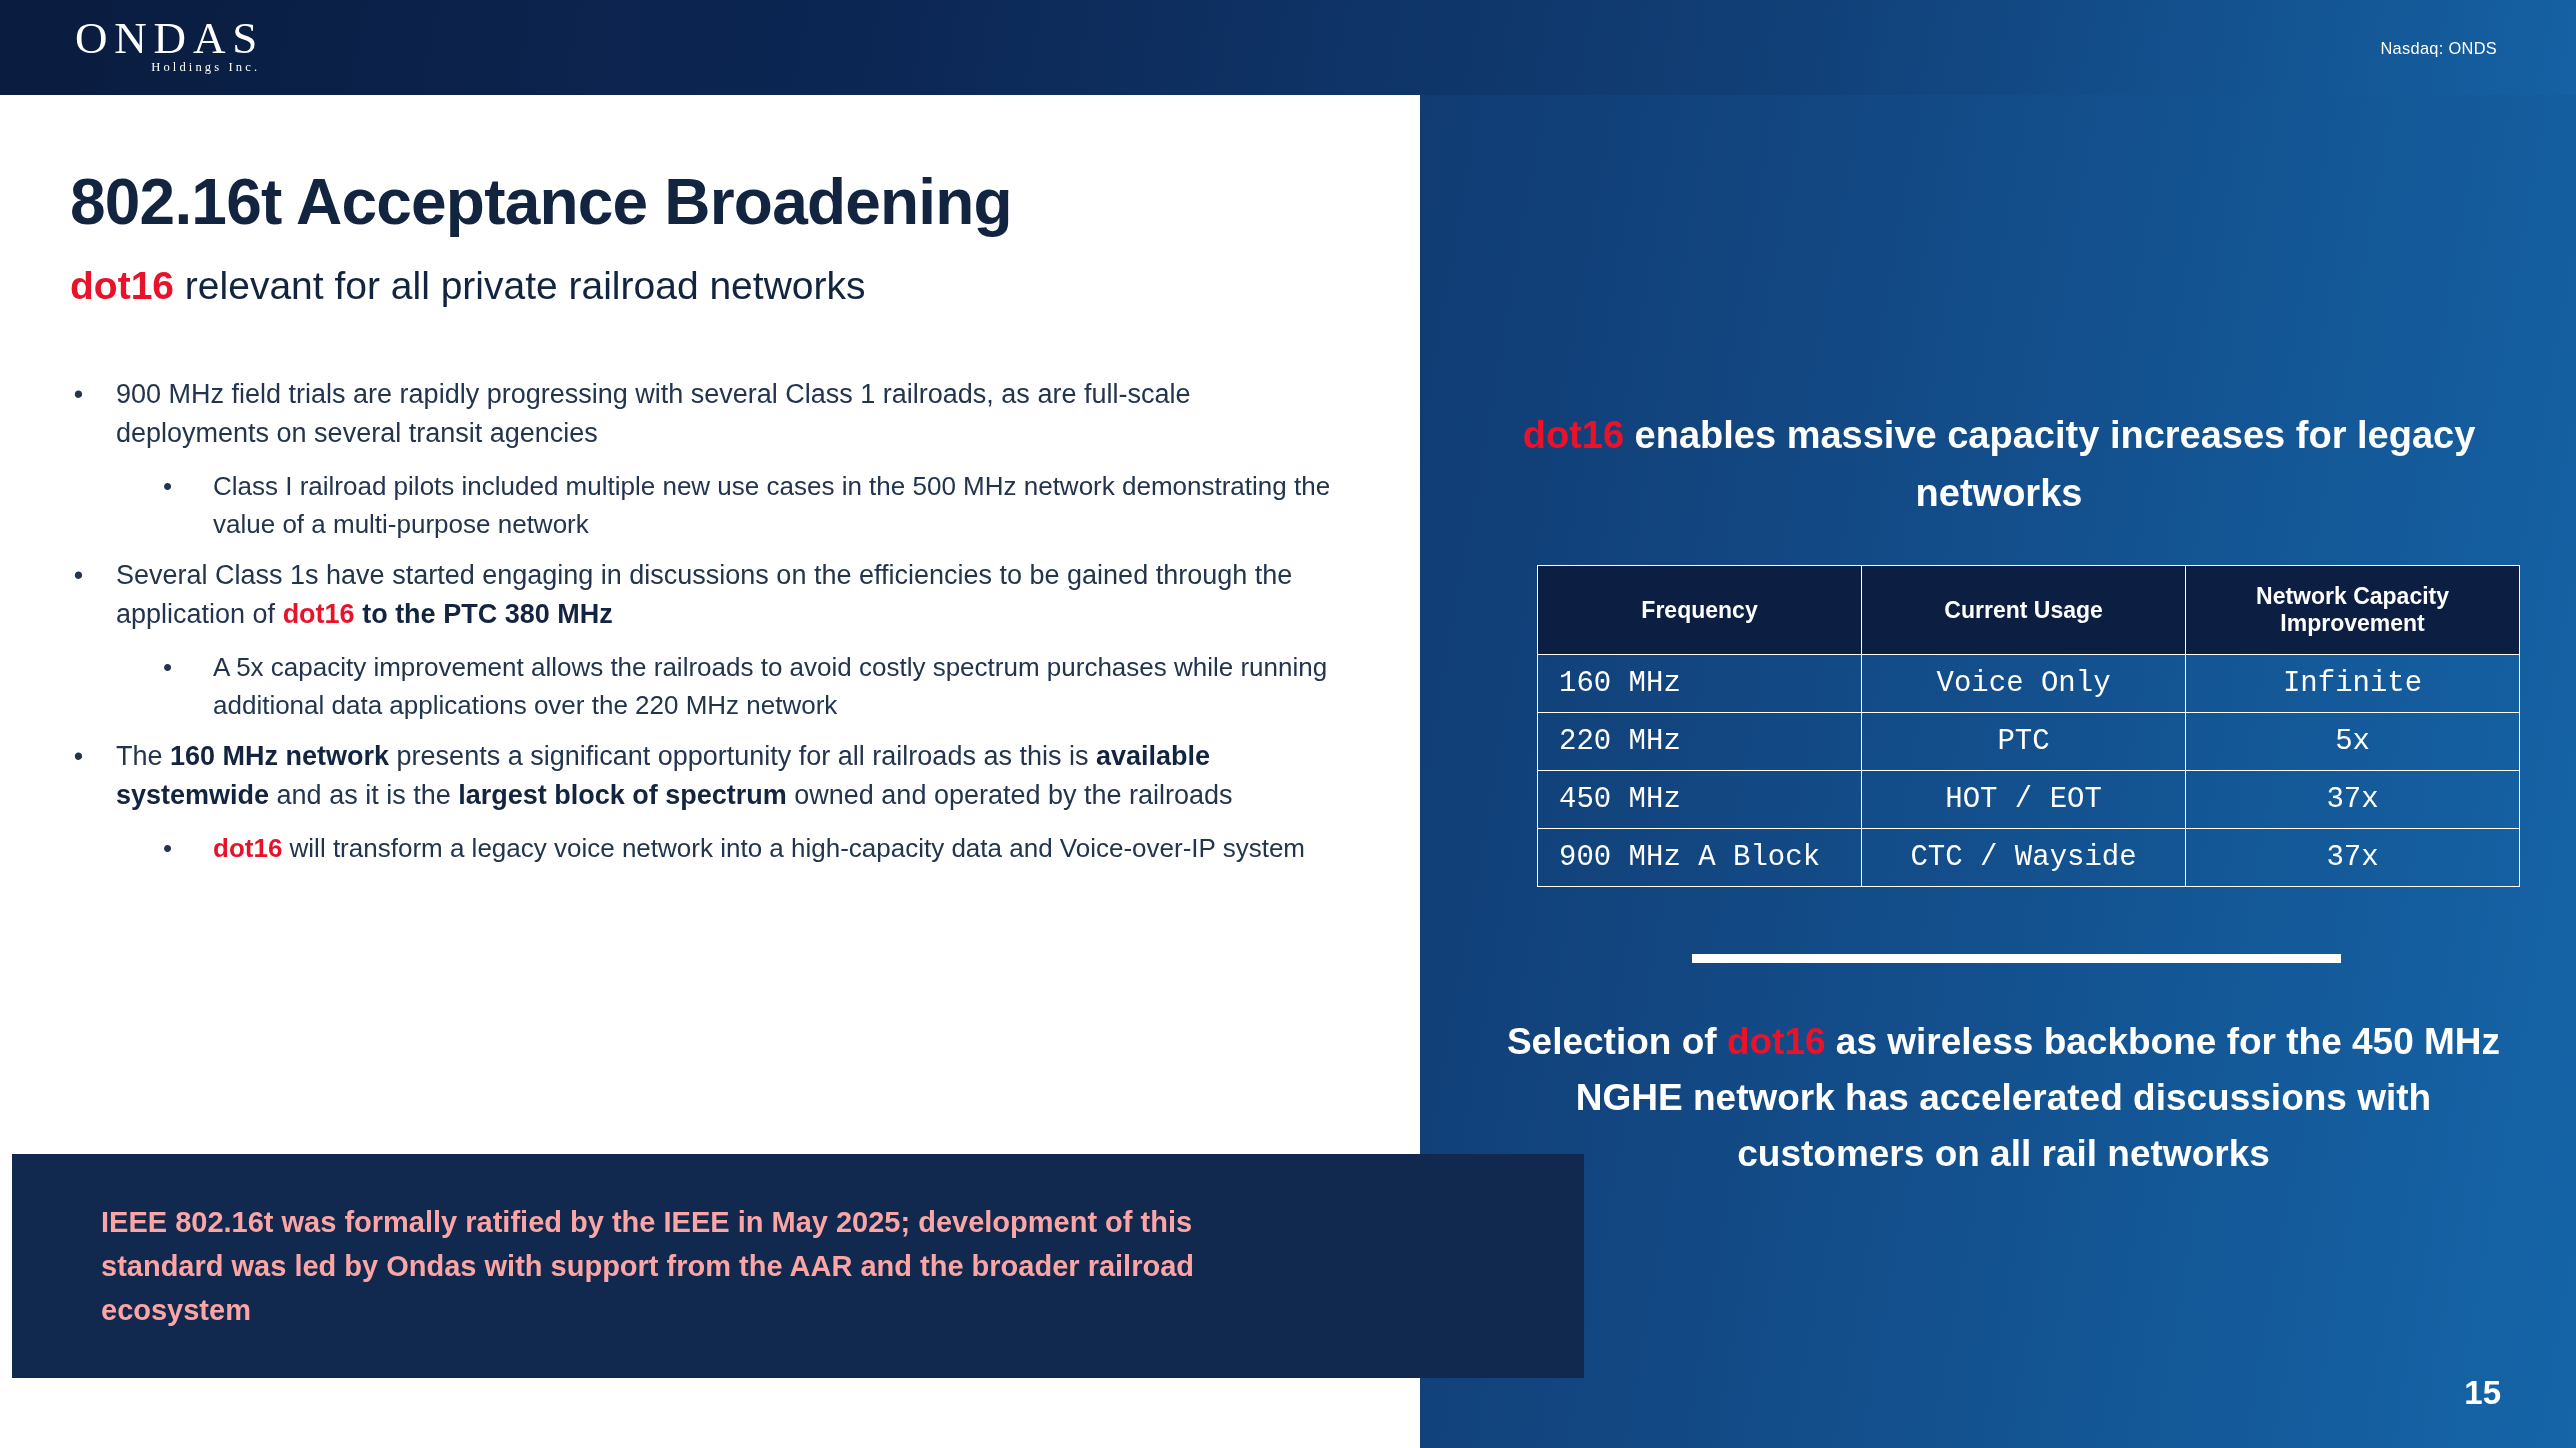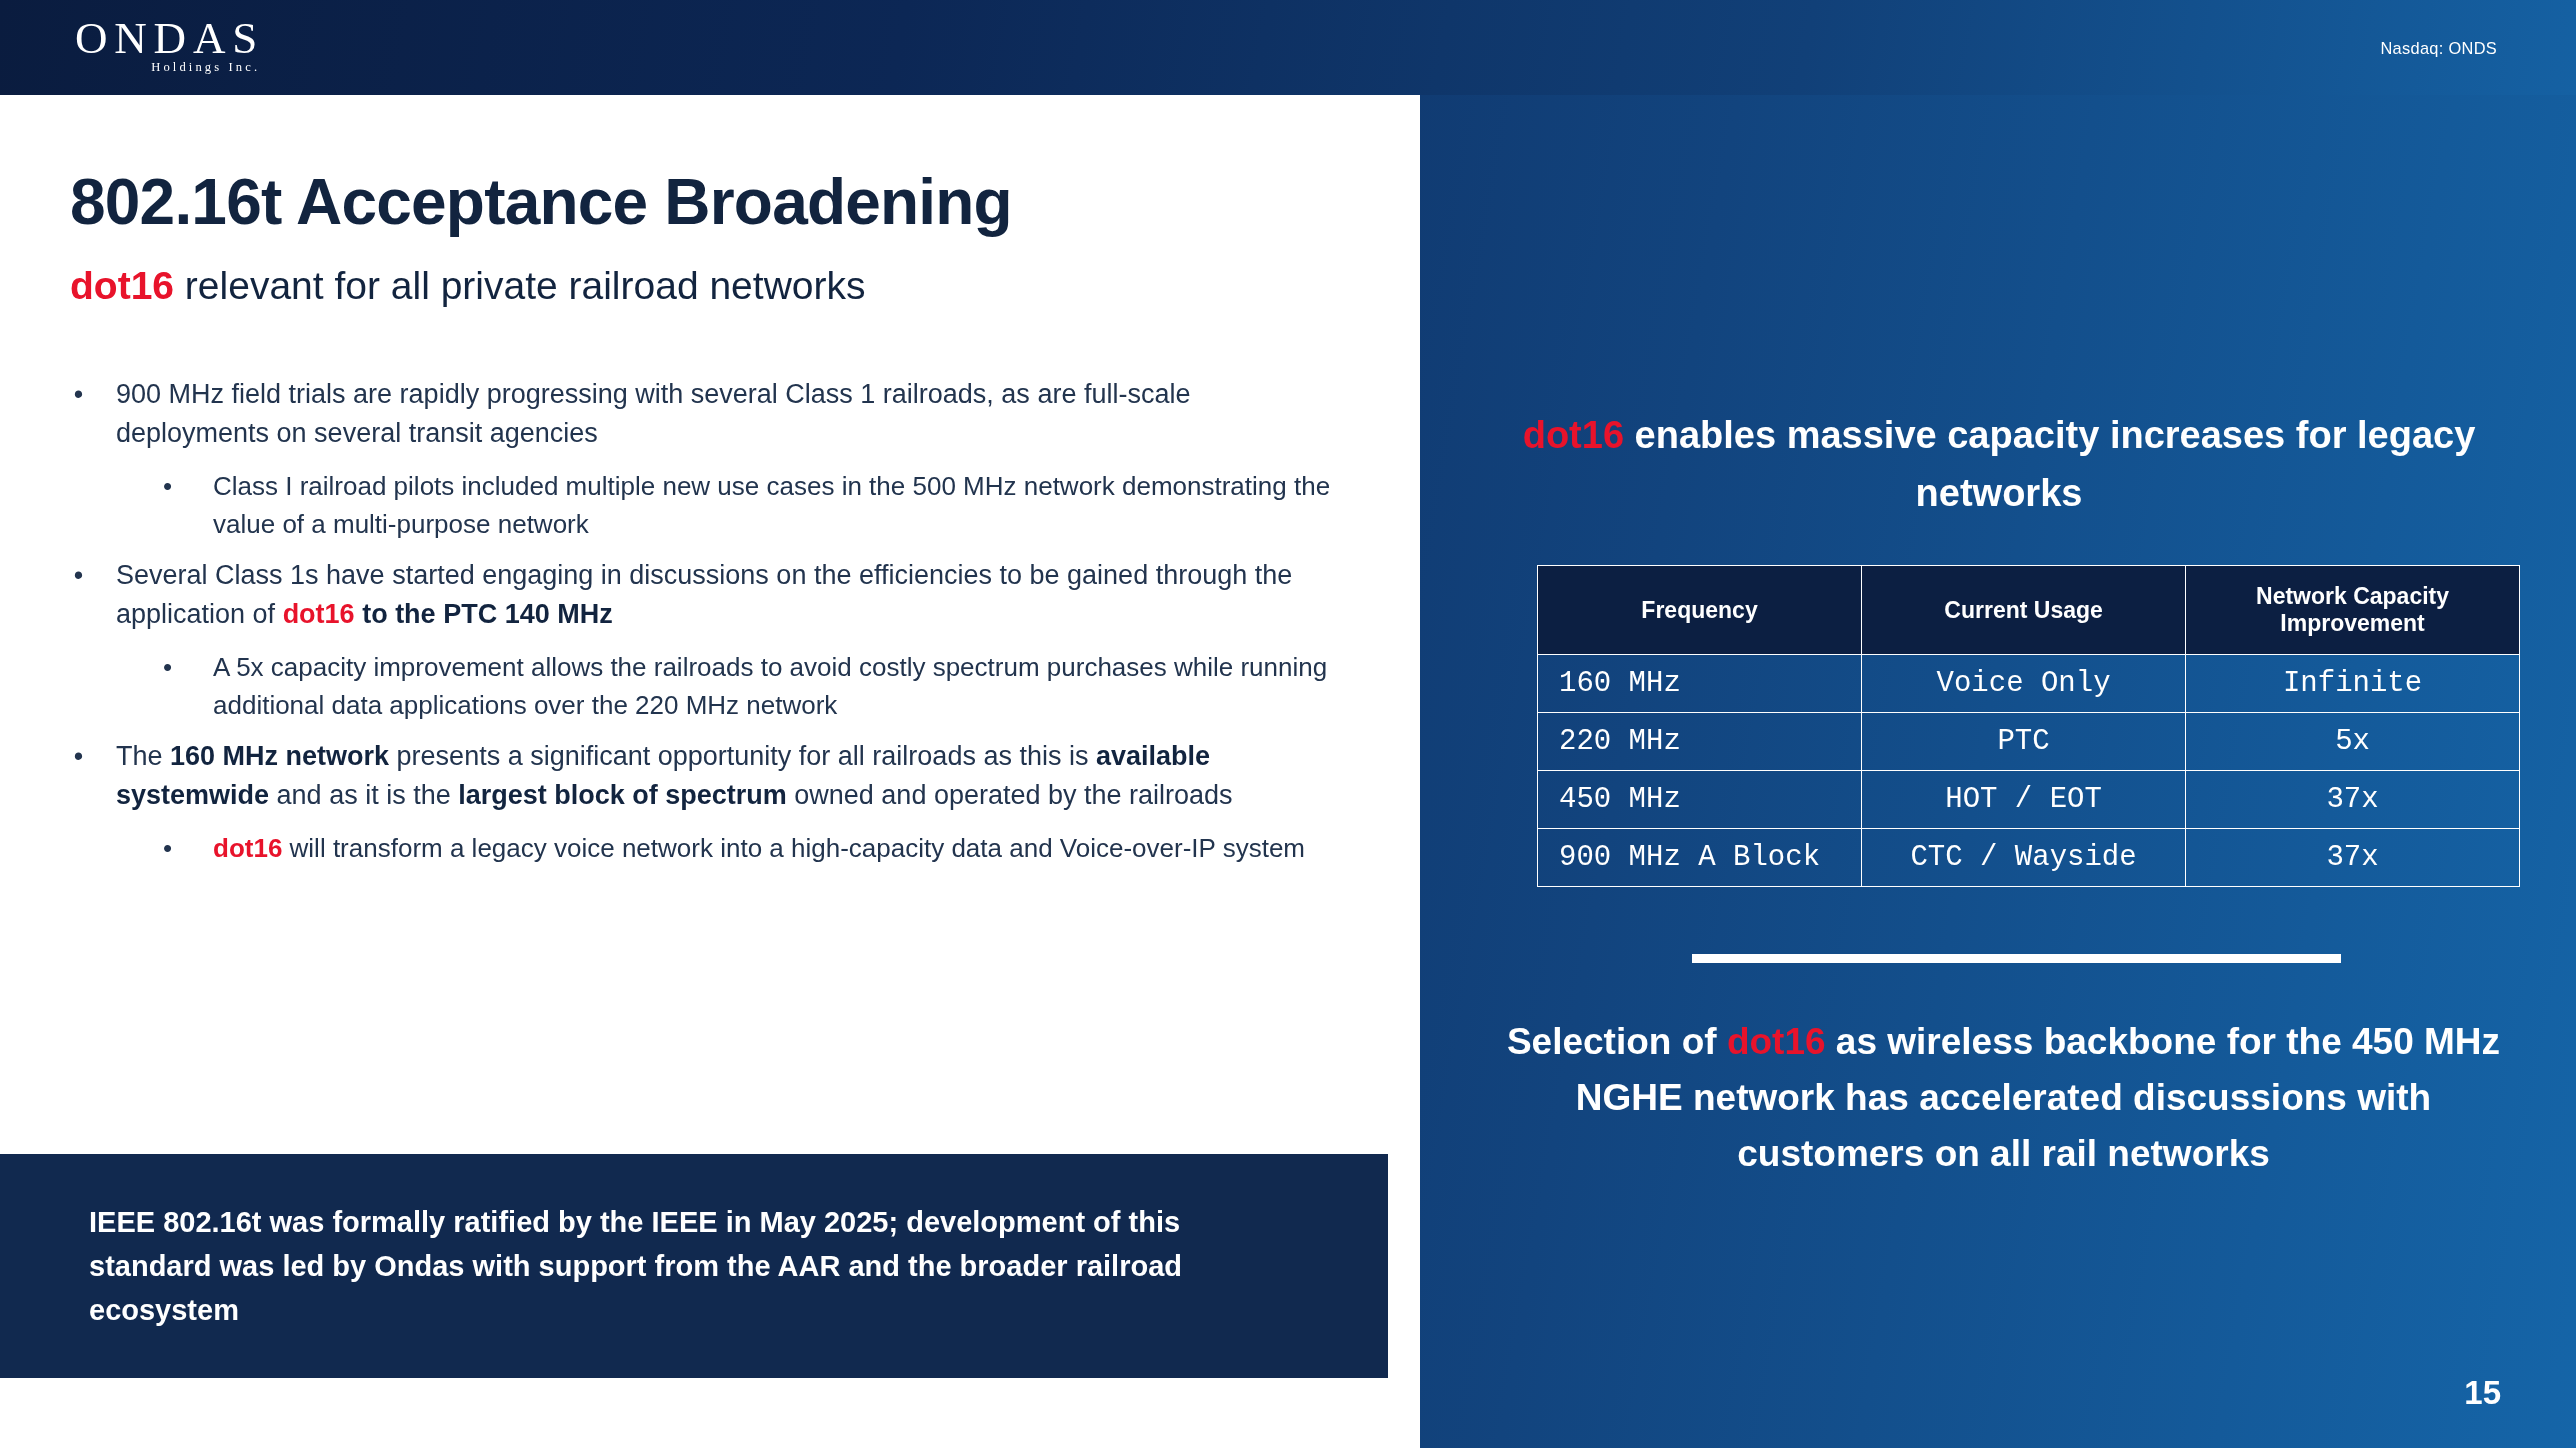"to the PTC 140 MHz" b { text: 140 -> 380 }
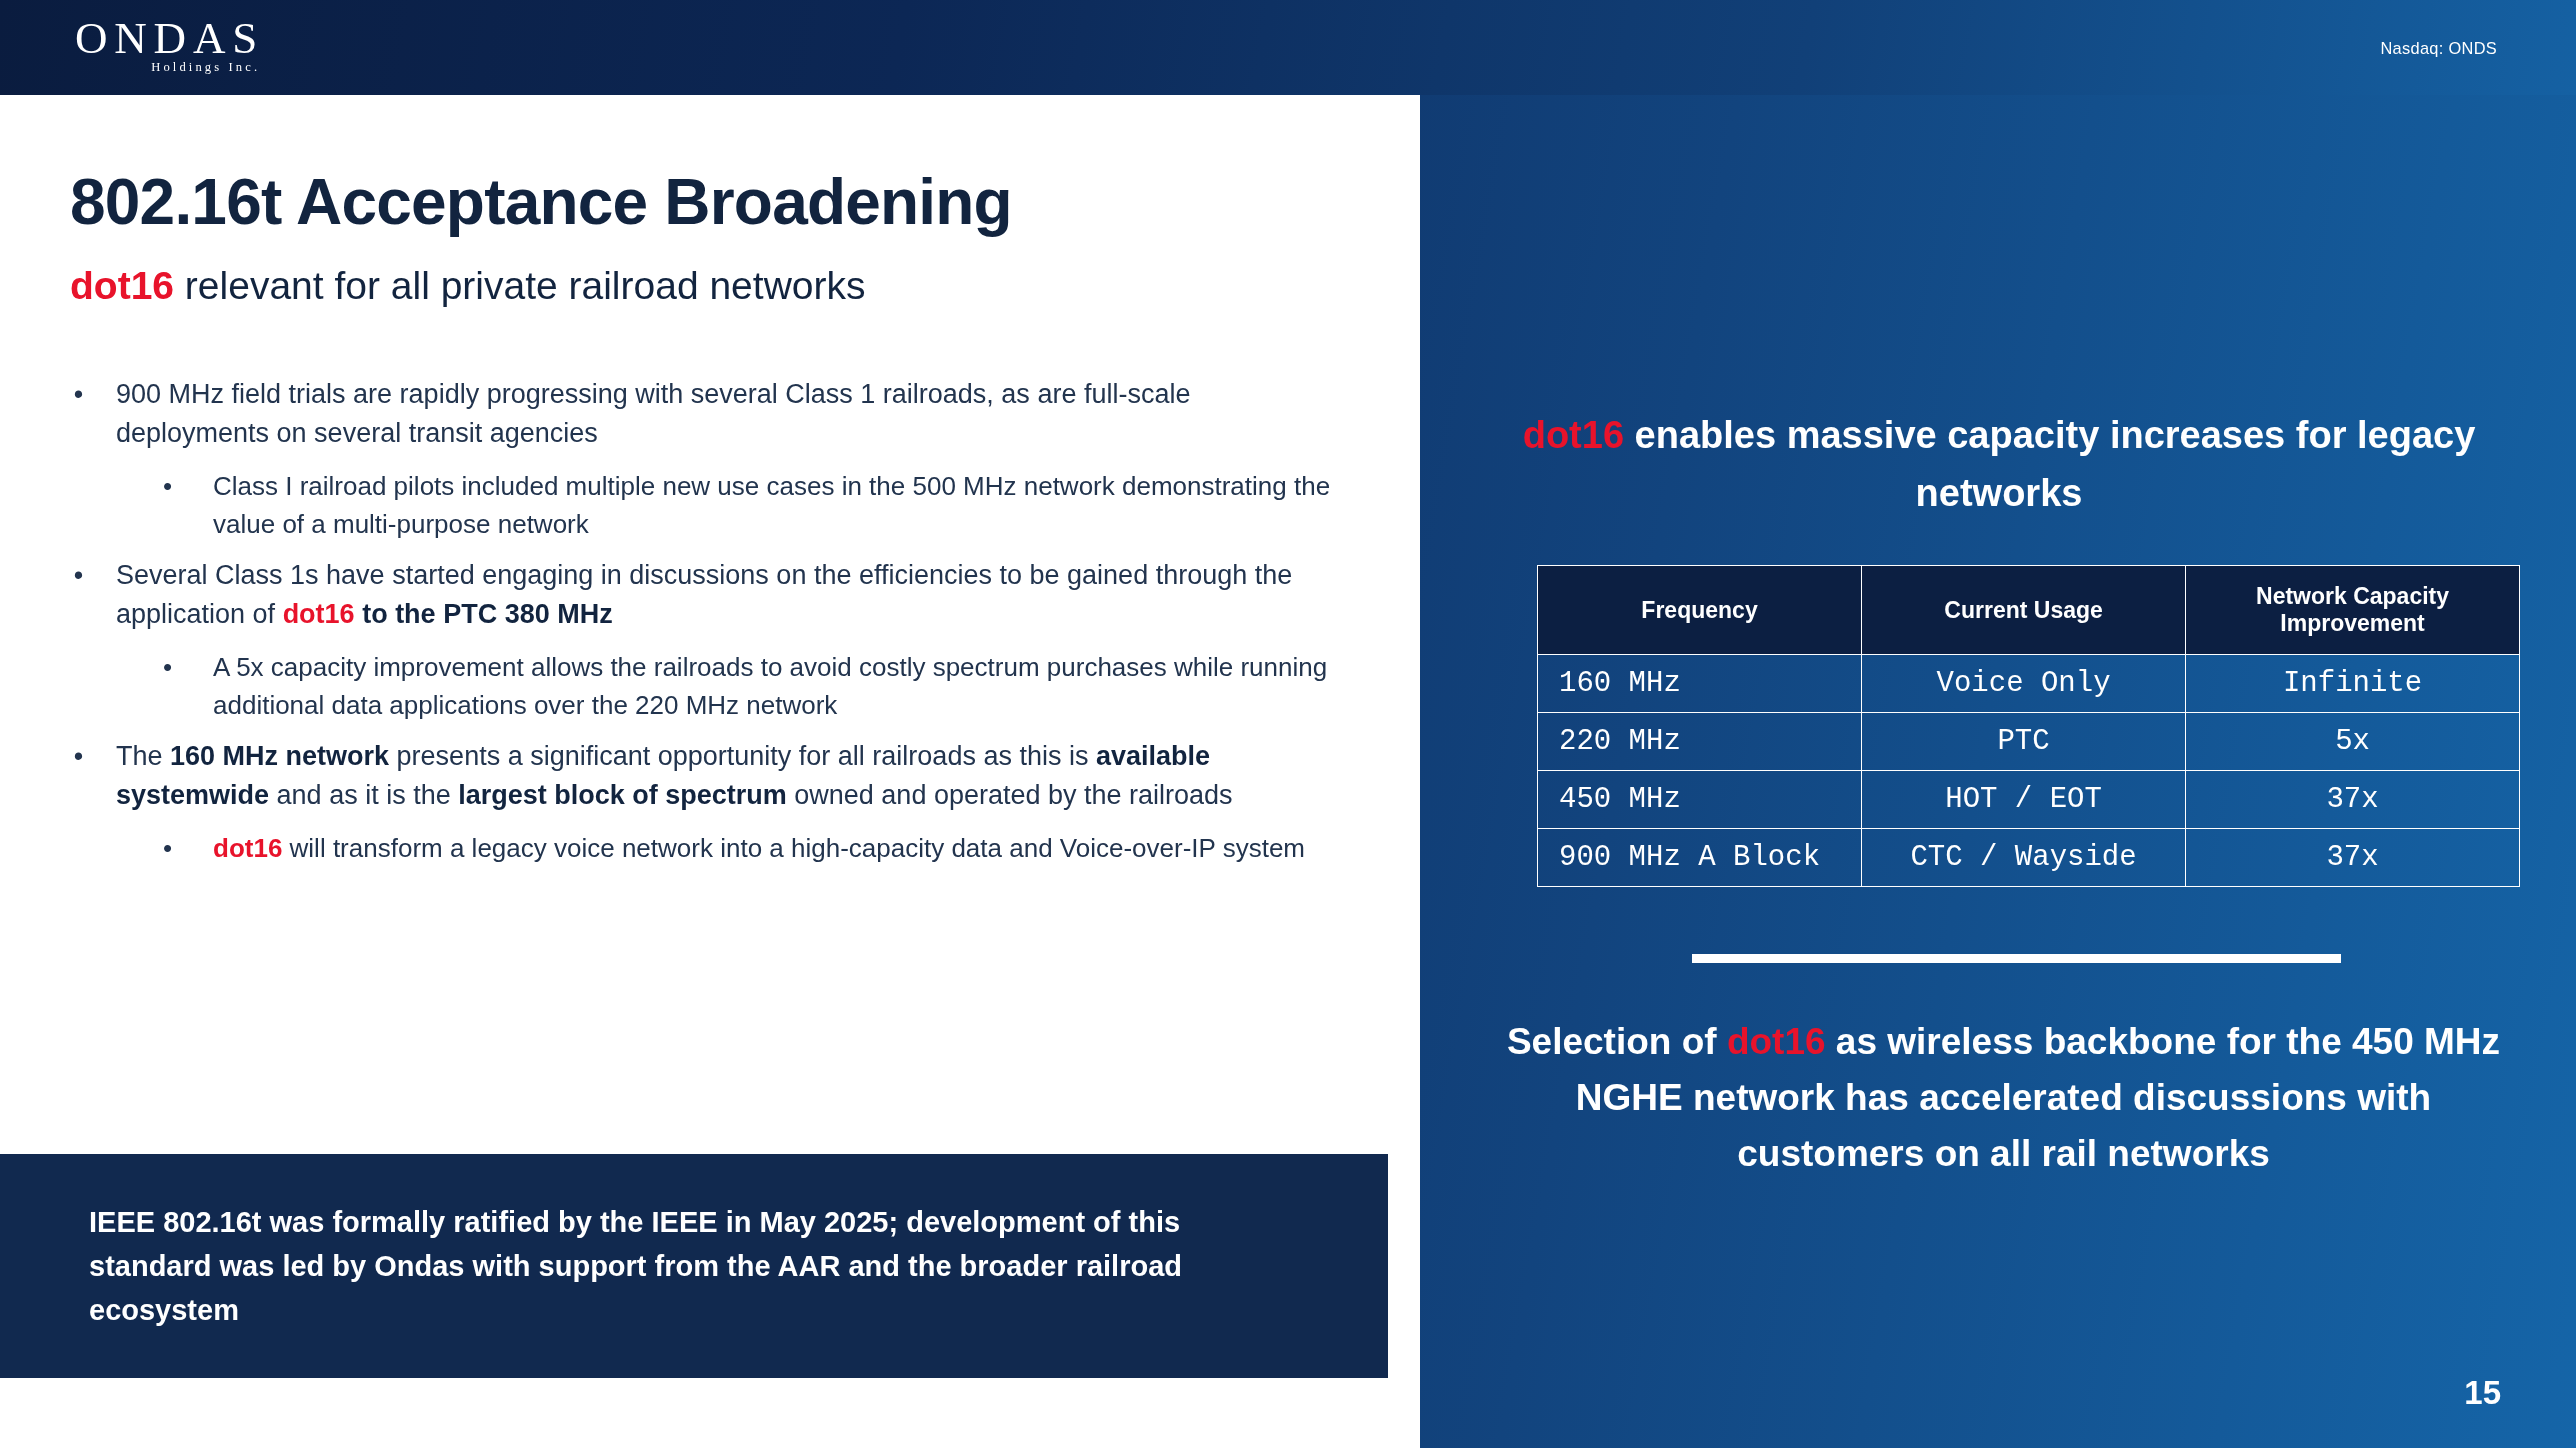"IEEE 802.16t was formally ratified" .banner { color: #ffffff -> #fca5a5; left: 0 -> 12px; width: 1388px -> 1572px }
